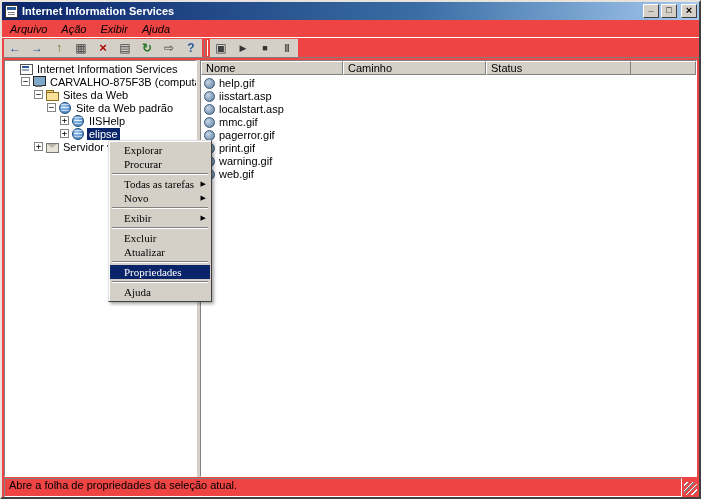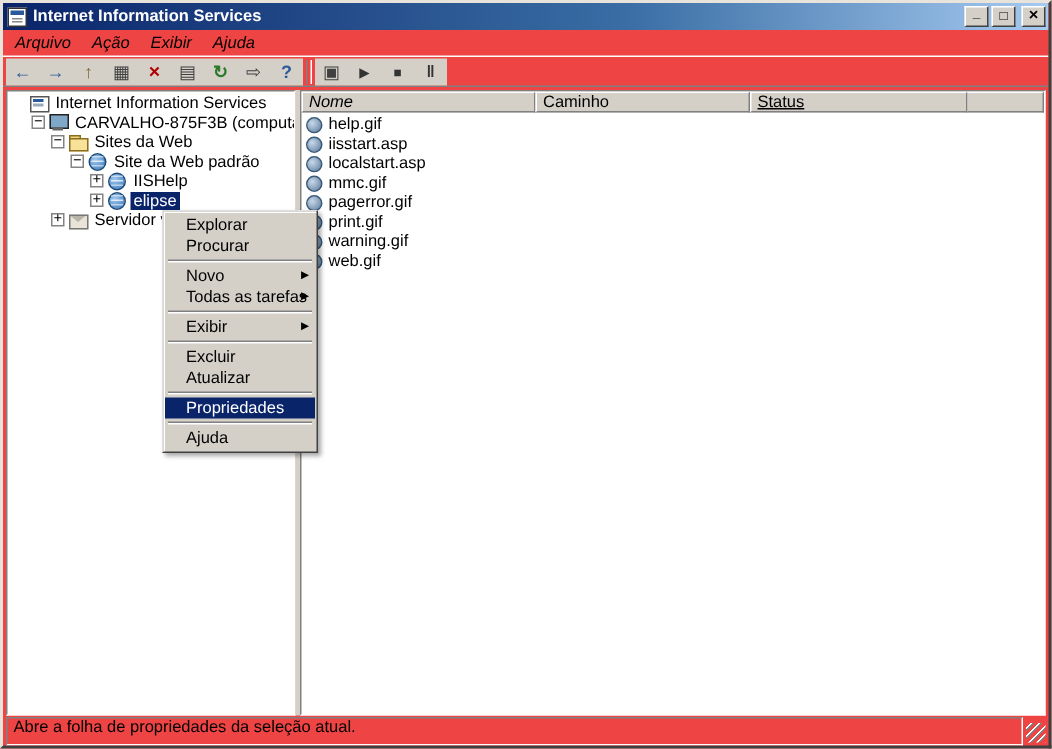"Nome" .header-cell:nth-of-type(1) { font-style: italic -> none; width: 156px -> 142px }
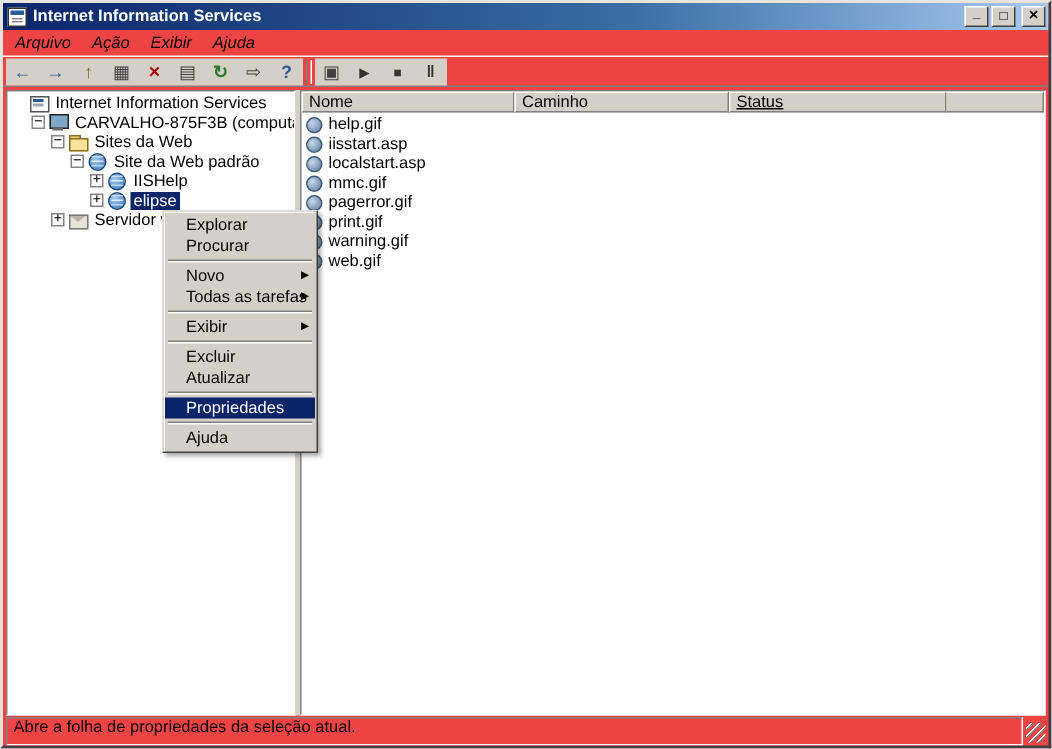"Status" .header-cell:nth-of-type(3) { text-decoration: underline -> none }
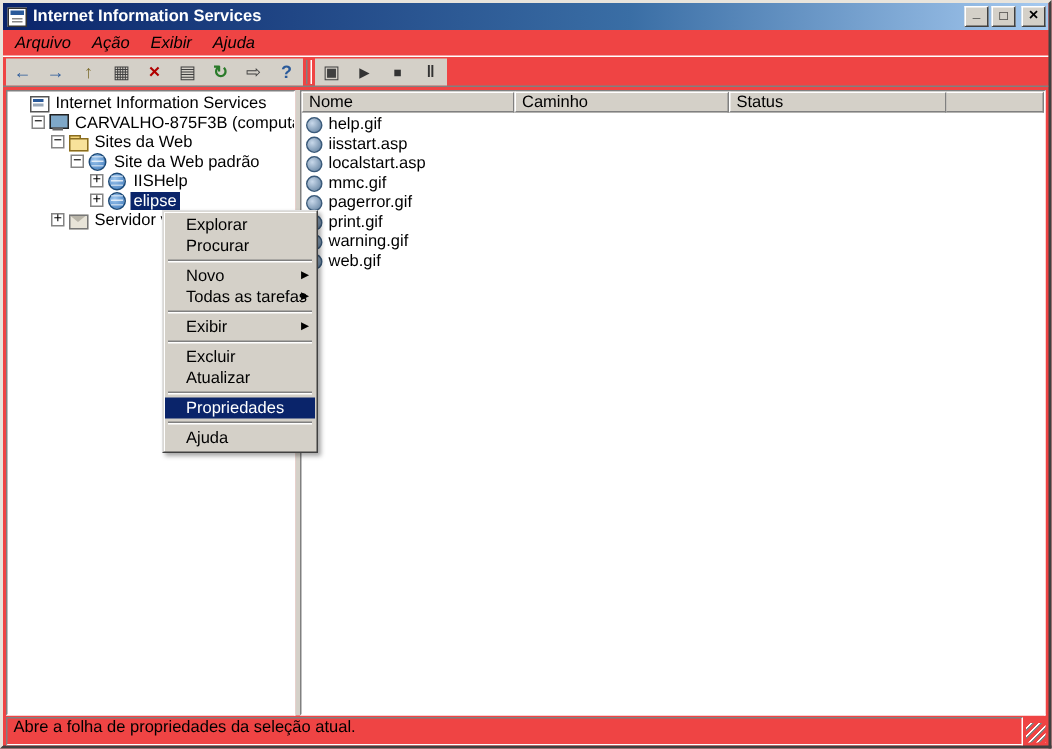"Explorar" .cm-item { font-family: none -> Liberation Serif, serif }
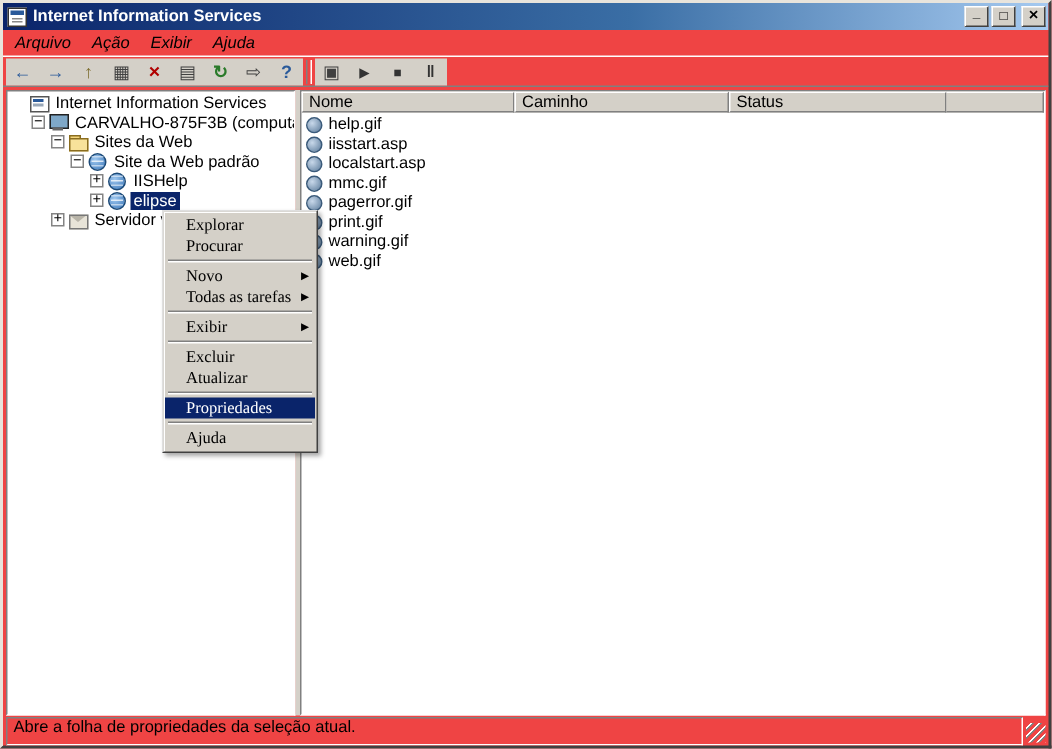"Novo" div.cm-item { order: before "Todas as tarefas" -> after "Todas as tarefas" }
